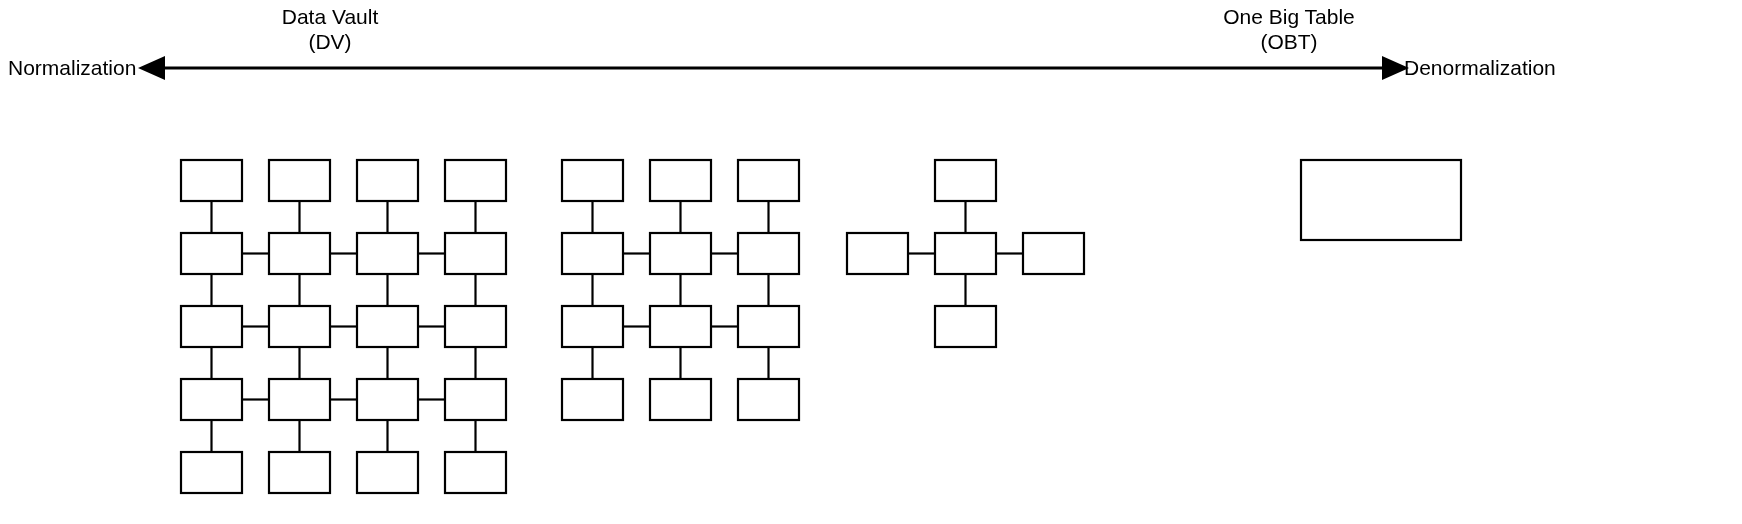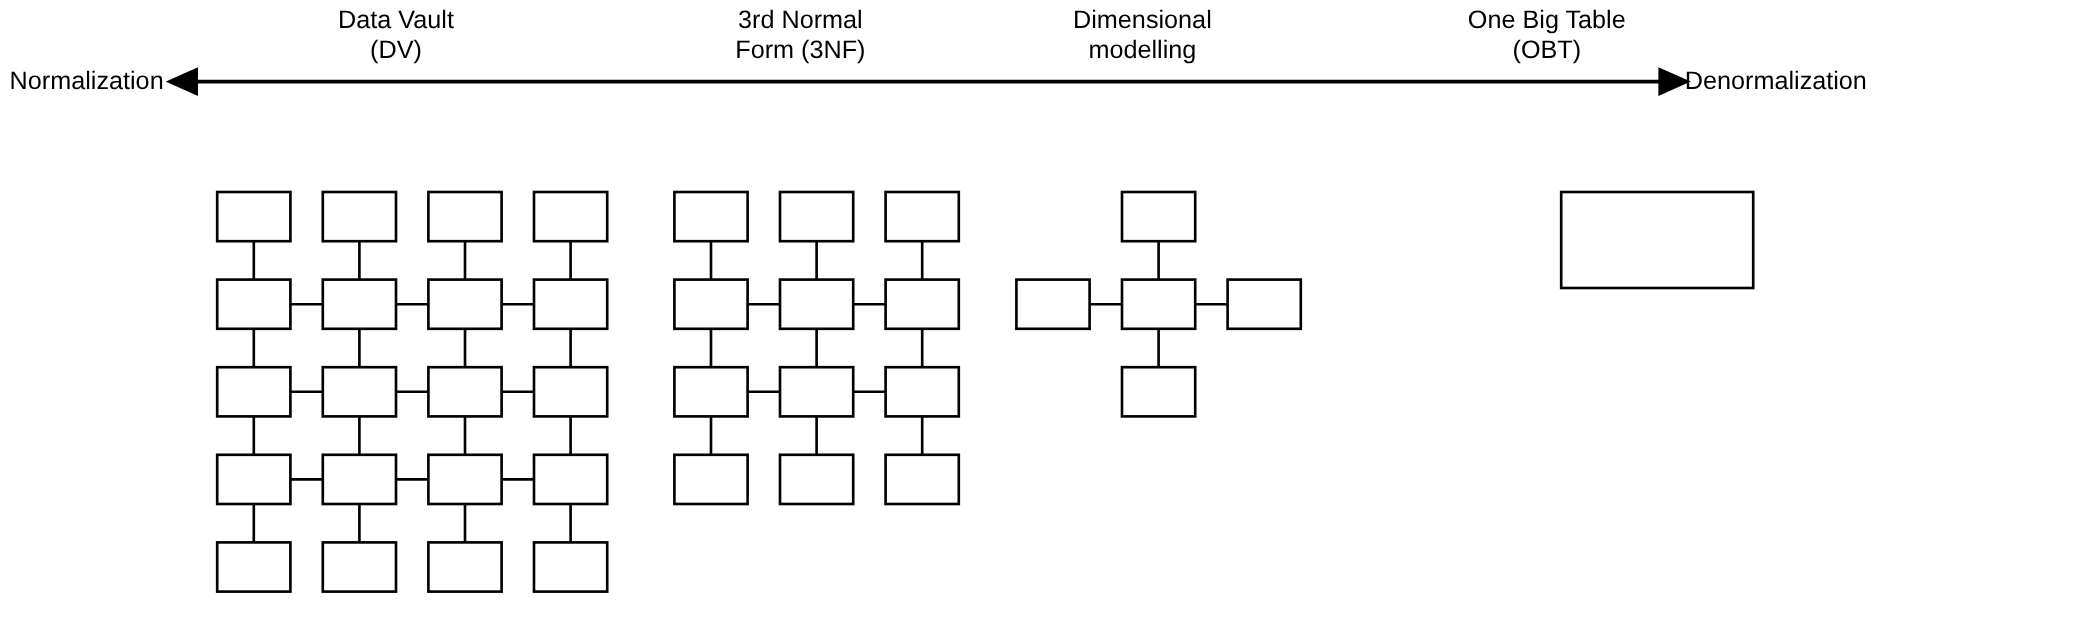"3rd Normal" div.txt { html: <div><span>3rd Normal</span><br><span>Form (3NF)</span></div> -> none }
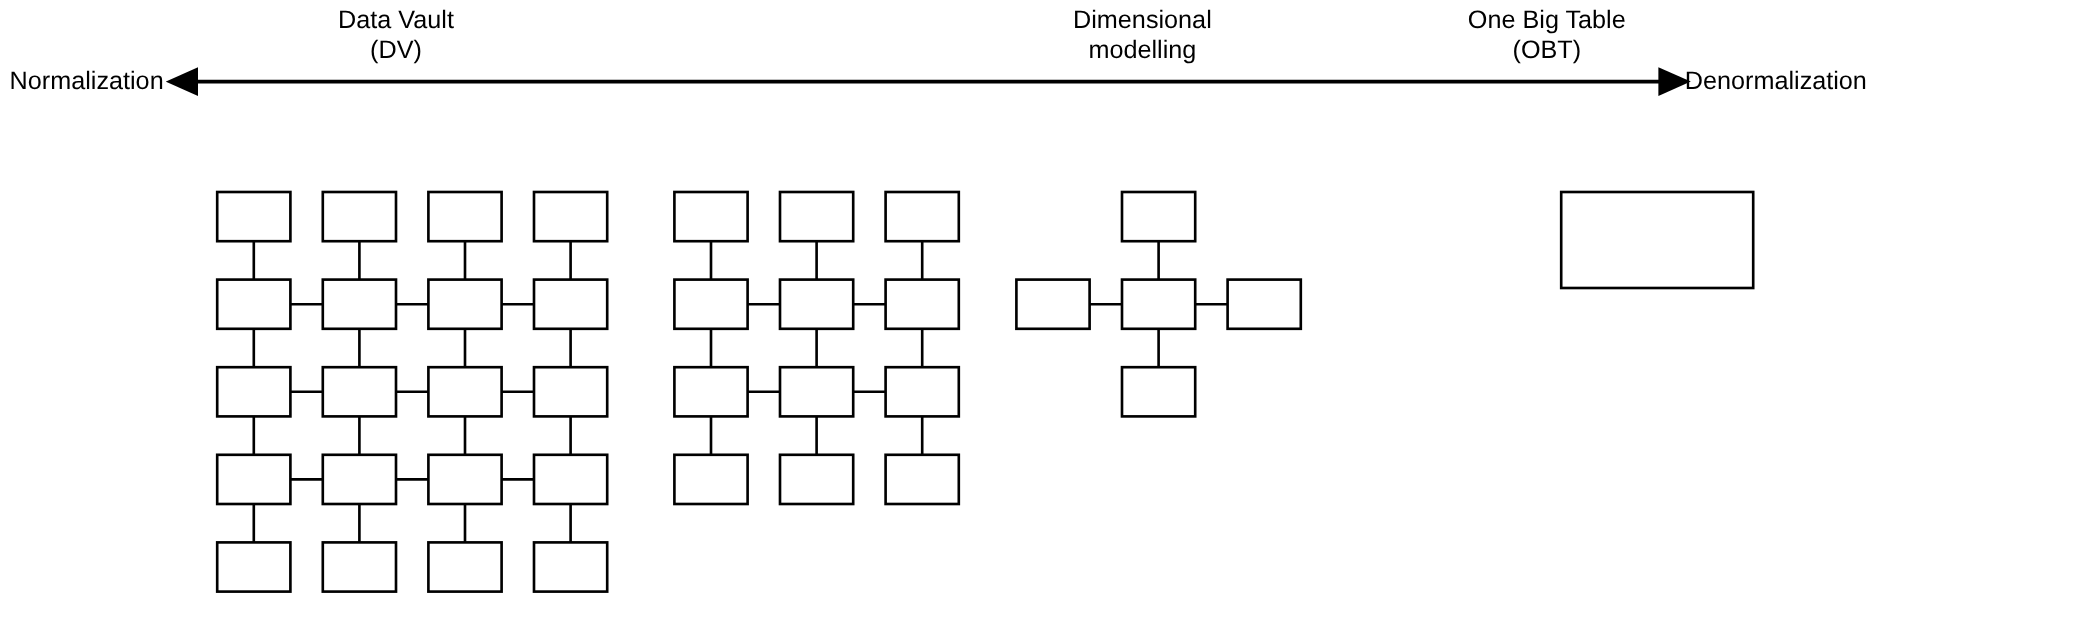"Dimensional" div.txt { html: <div><span>Dimensional</span><br><span>modelling</span></div> -> none }
